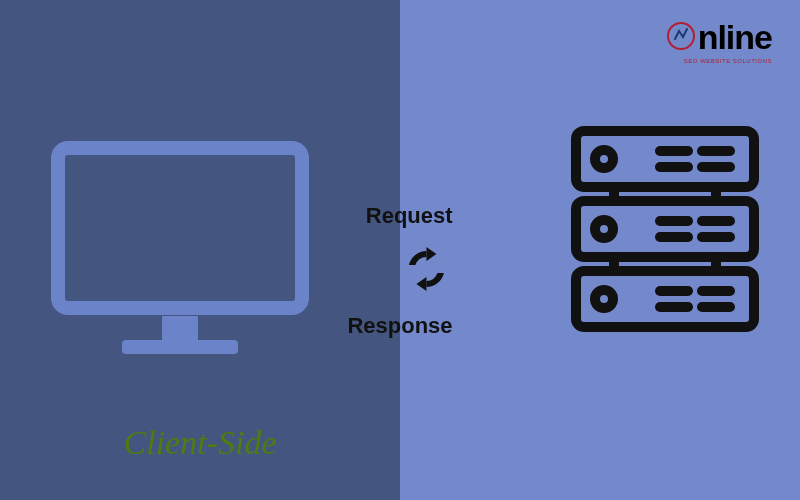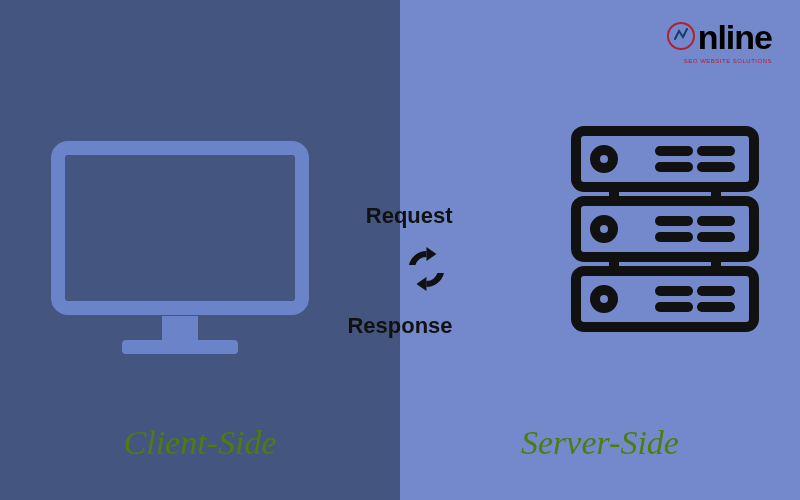"Server-Side" div.caption { html: <div>Server-Side</div> -> none }
